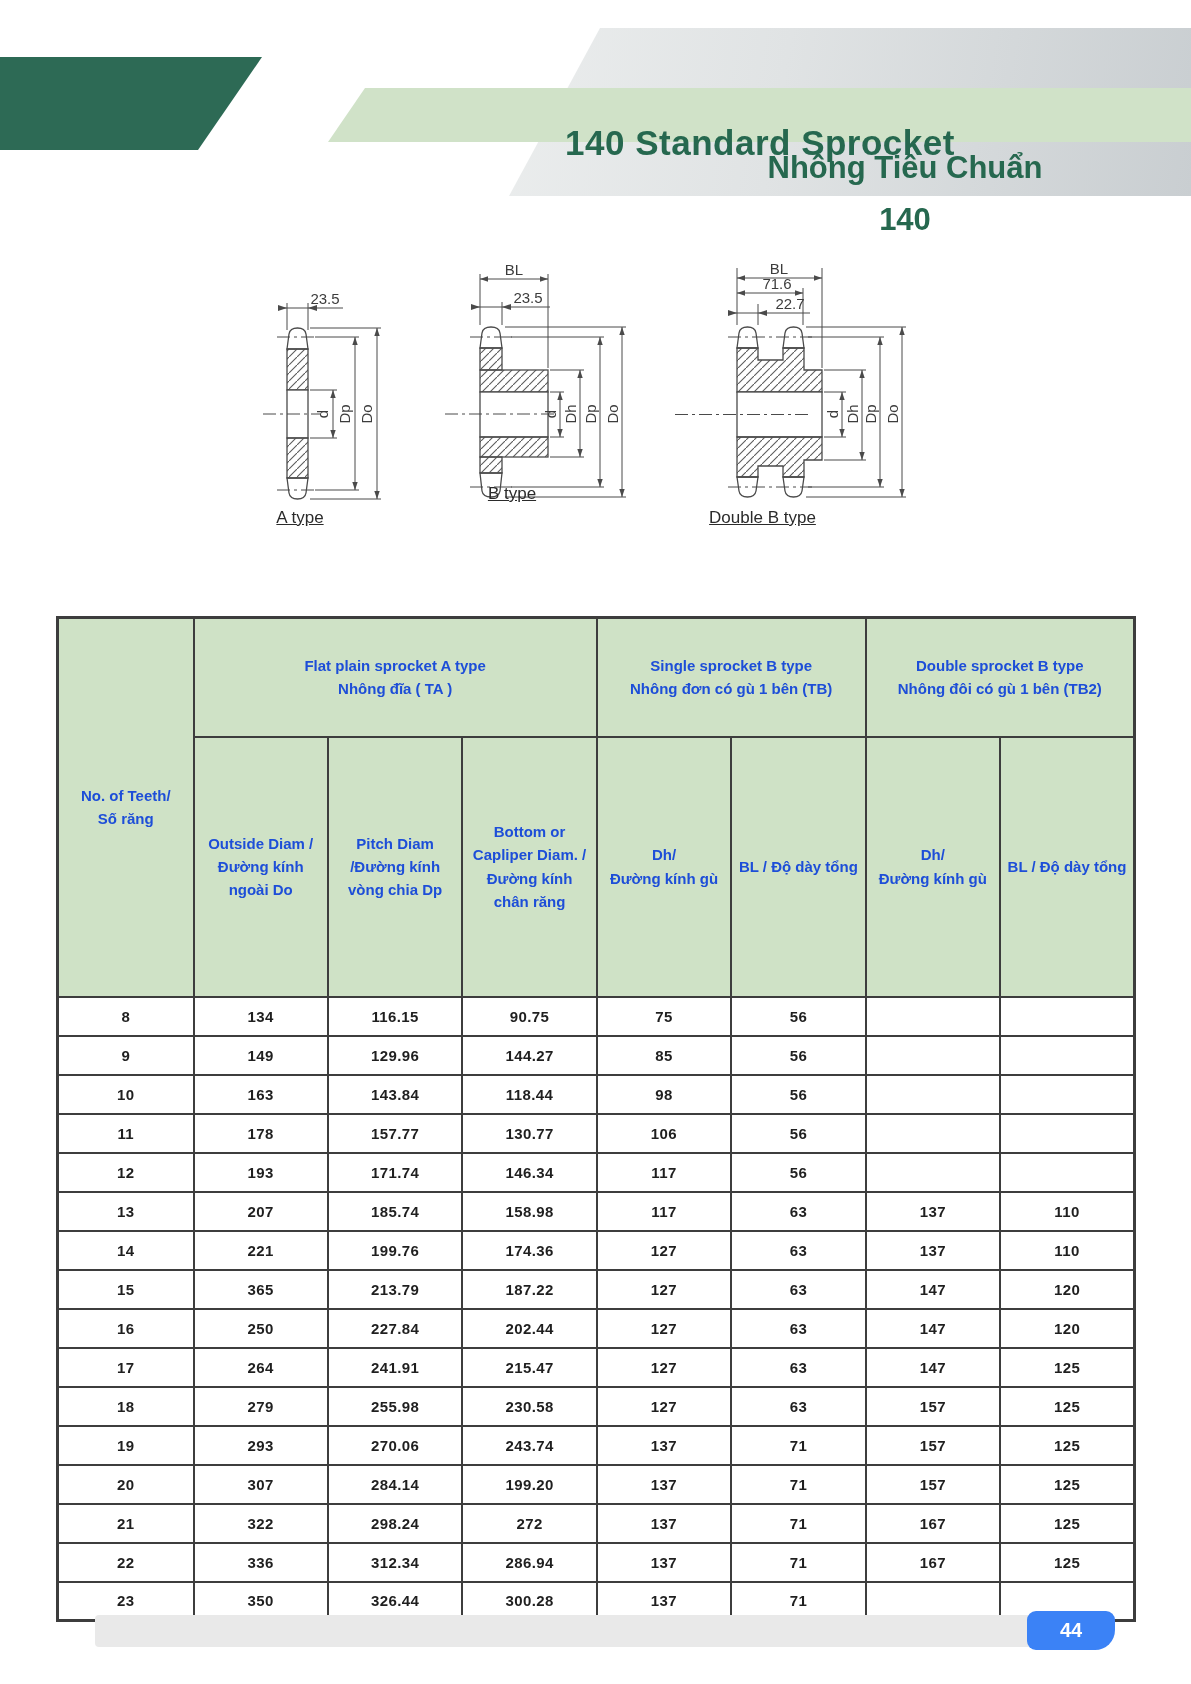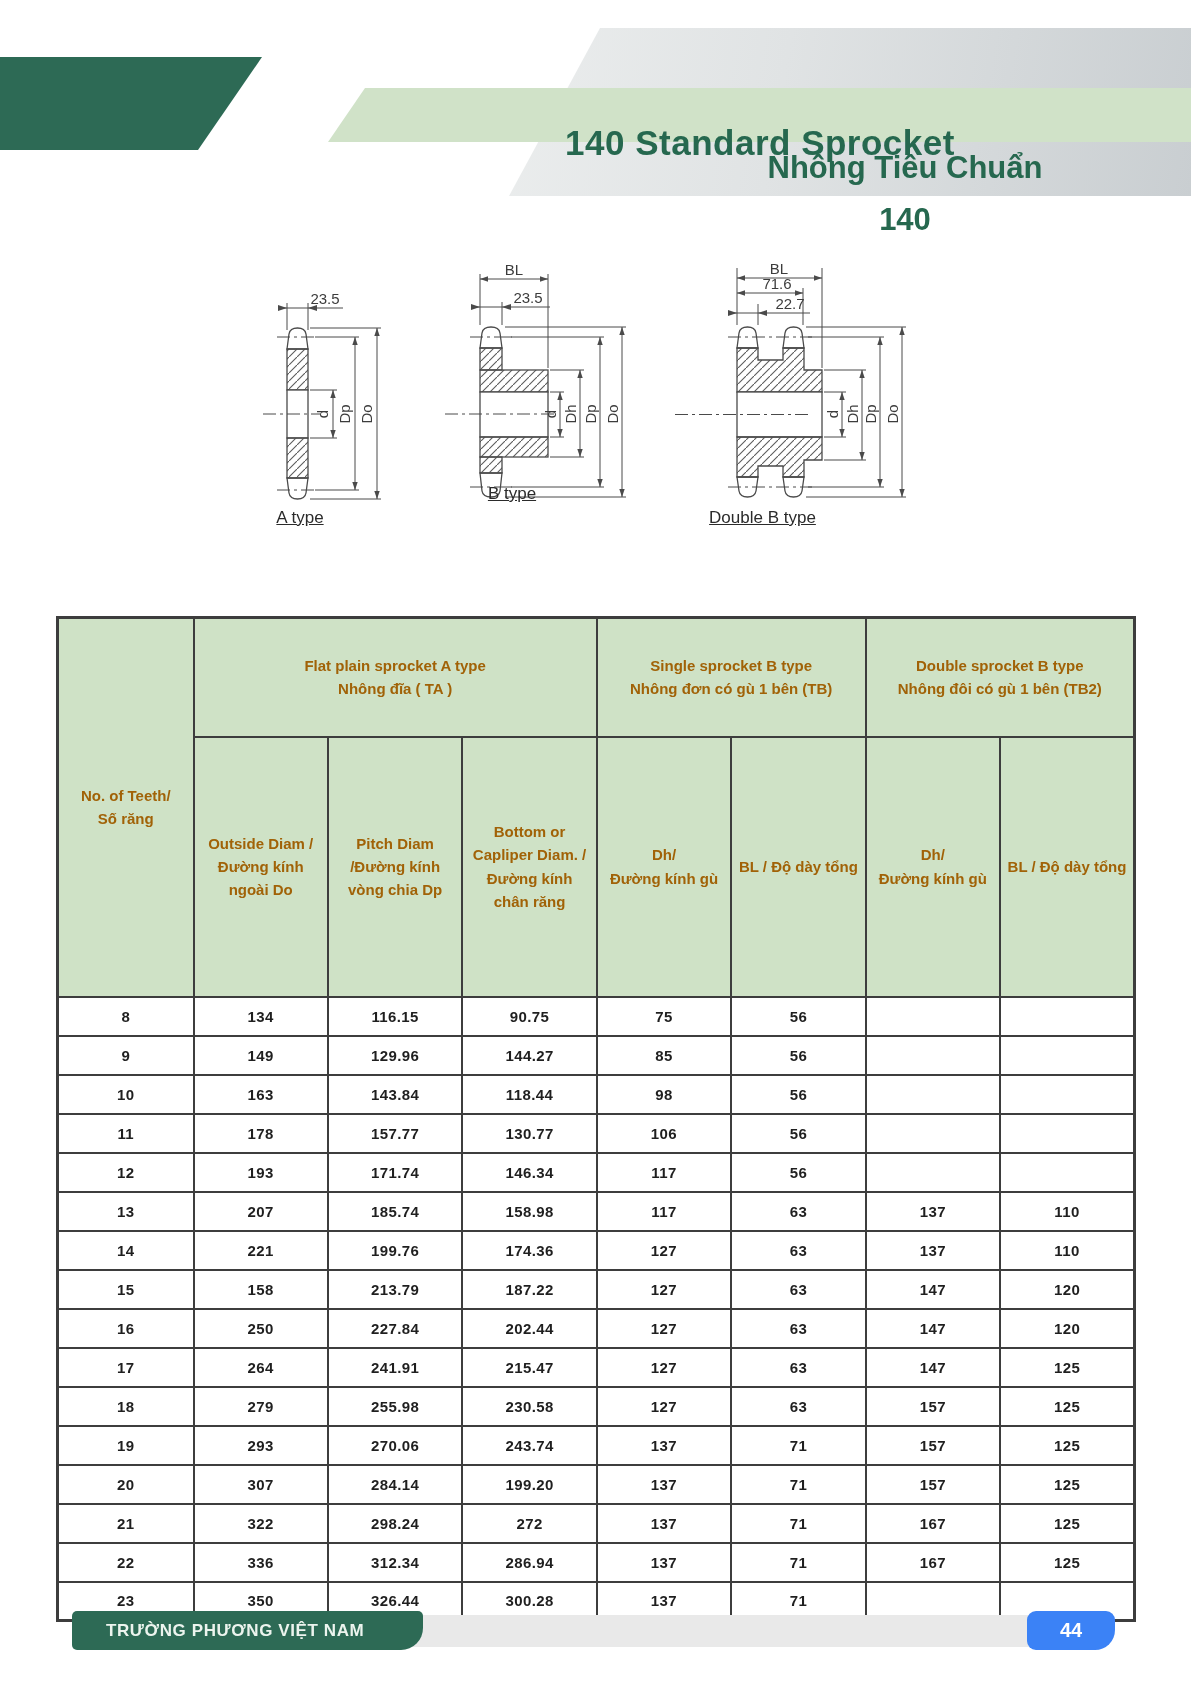"Flat plain sprocket A type" table.sprocket th { color: #a16207 -> #1d4ed8 }
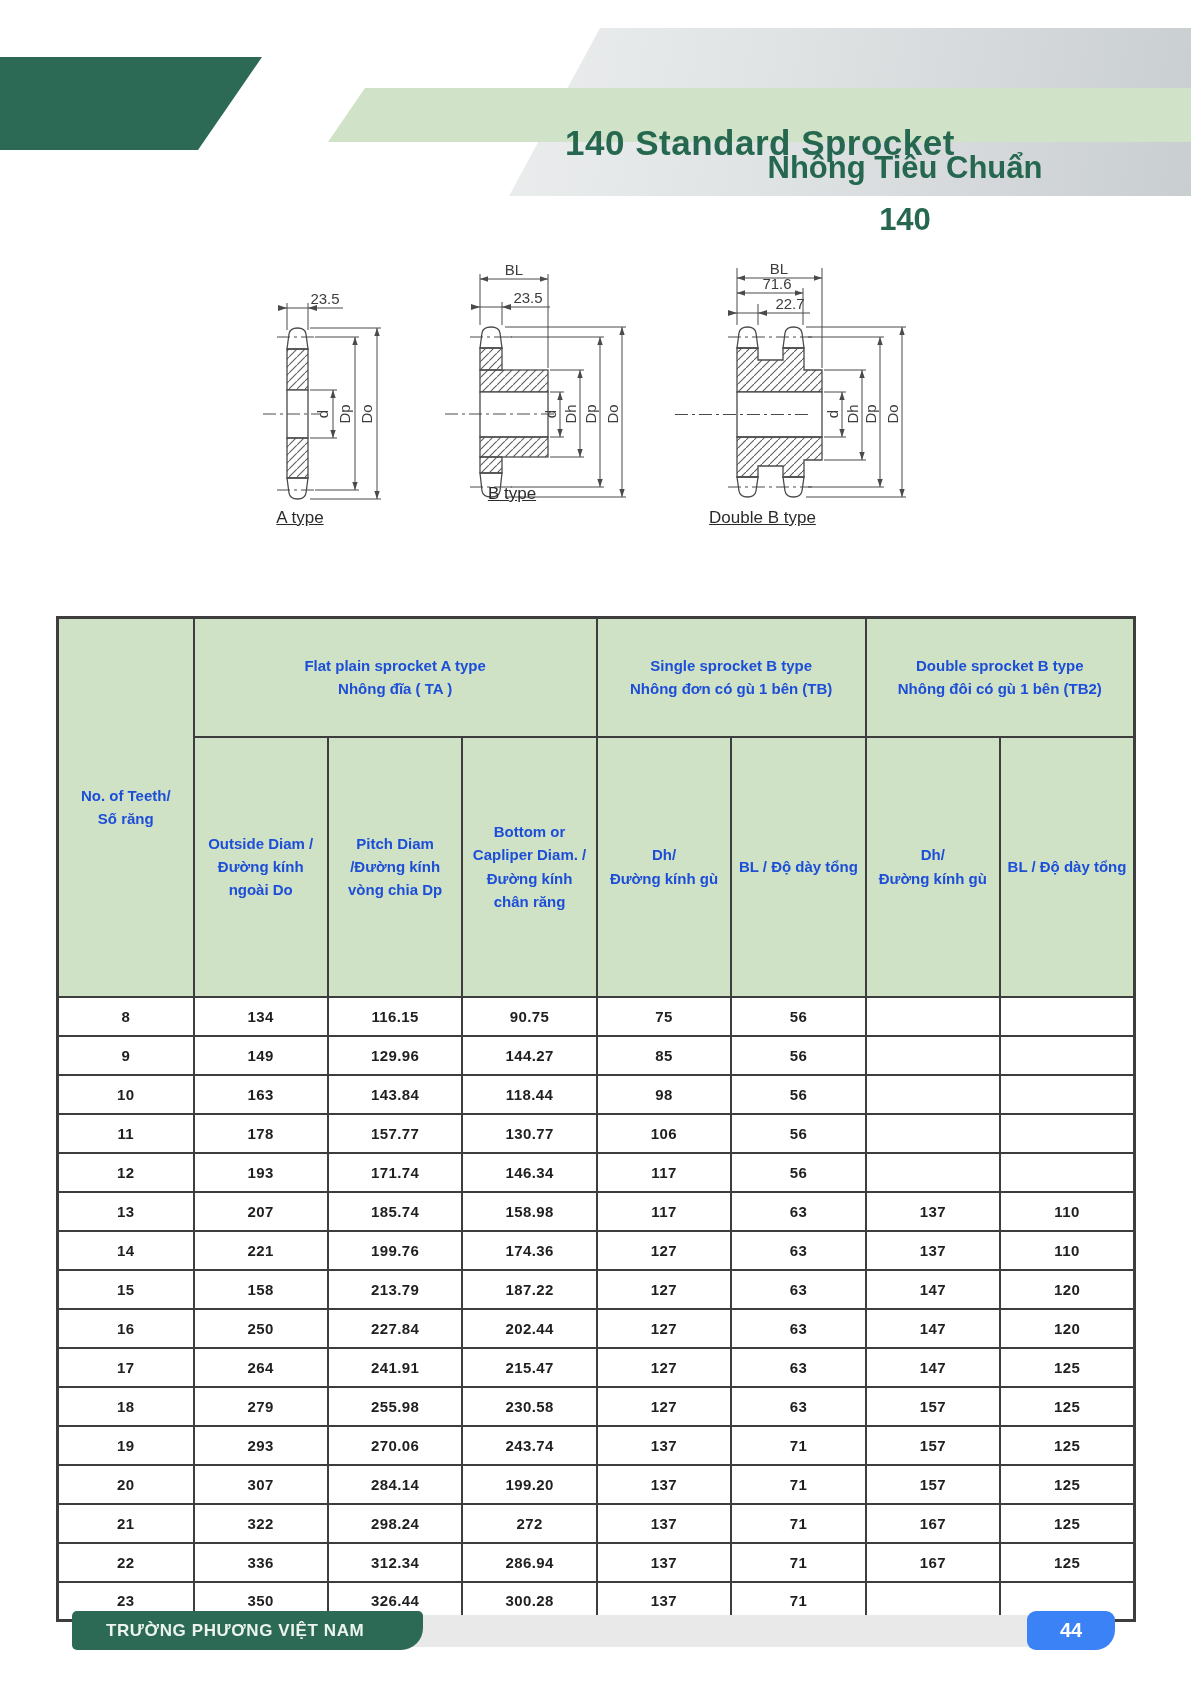"158" td { text: 158 -> 365 }
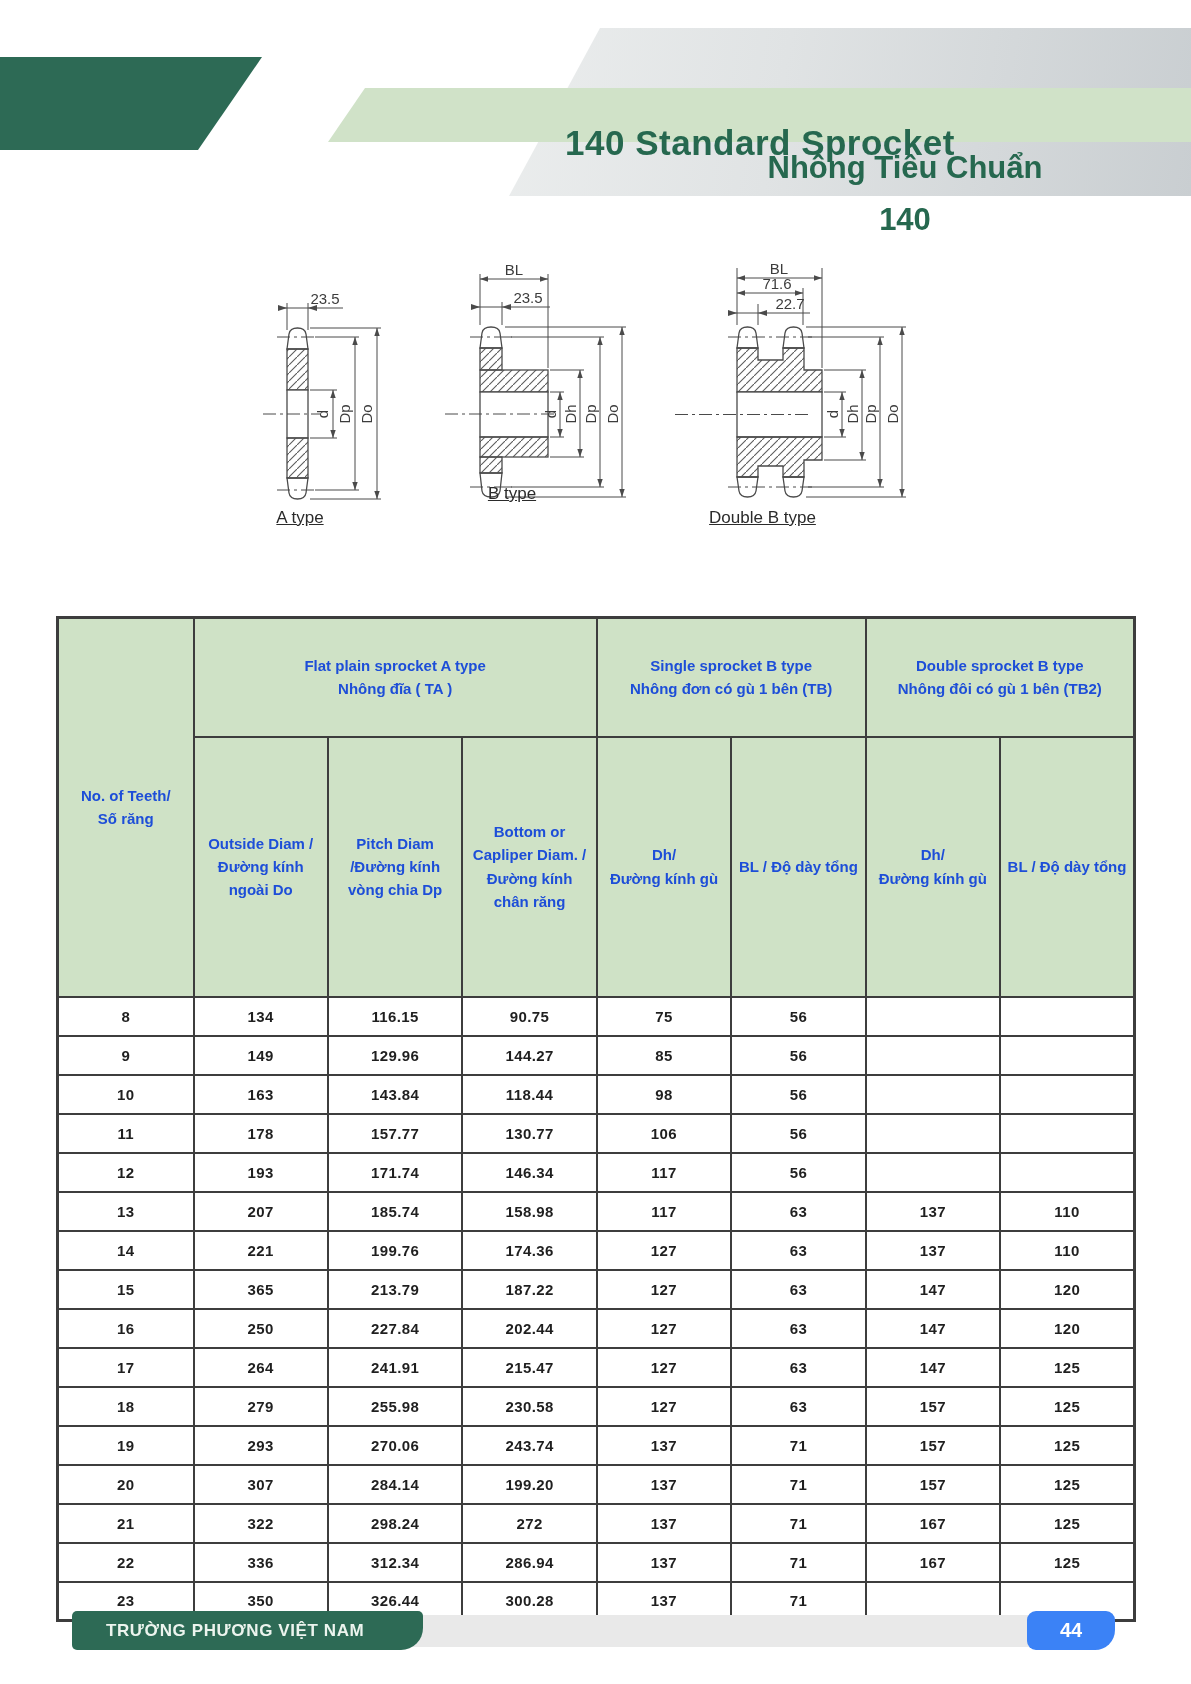"TRƯỜNG PHƯƠNG VIỆT NAM" div.ftr-brand { html: <div>TRƯỜNG PHƯƠNG VIỆT NAM</div> -> none }
